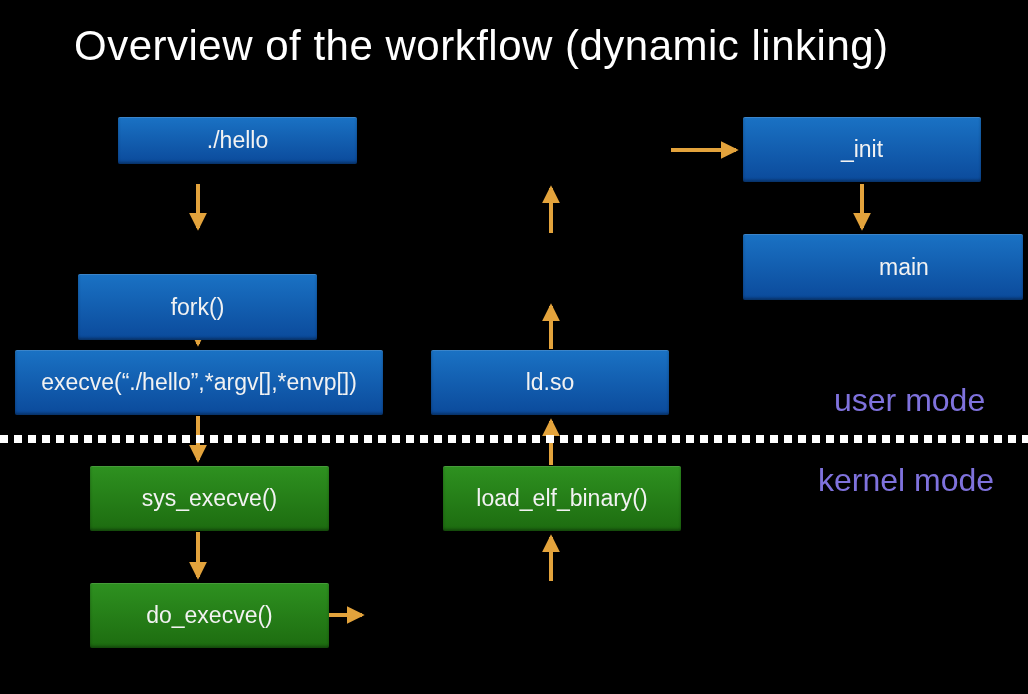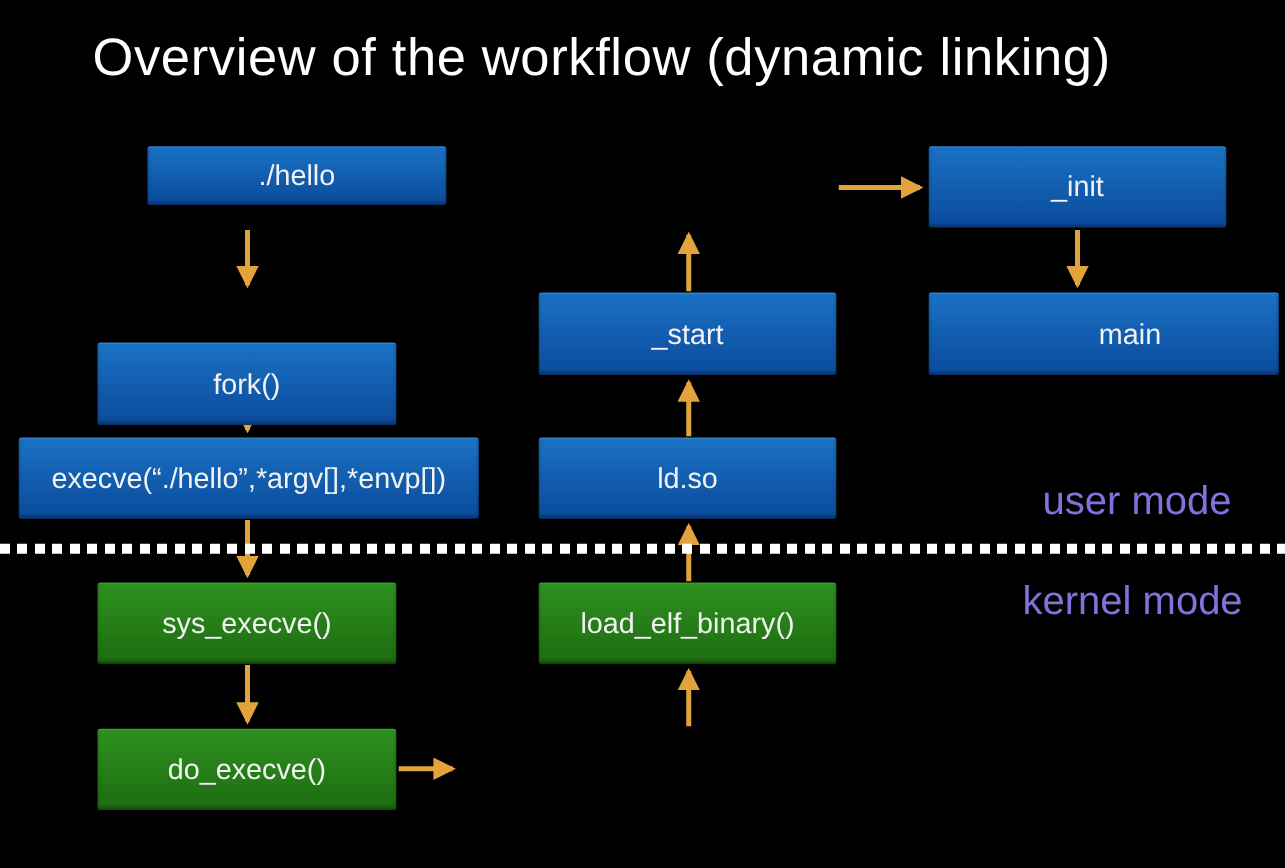"_start" div.node { html: <div>_start</div> -> none }
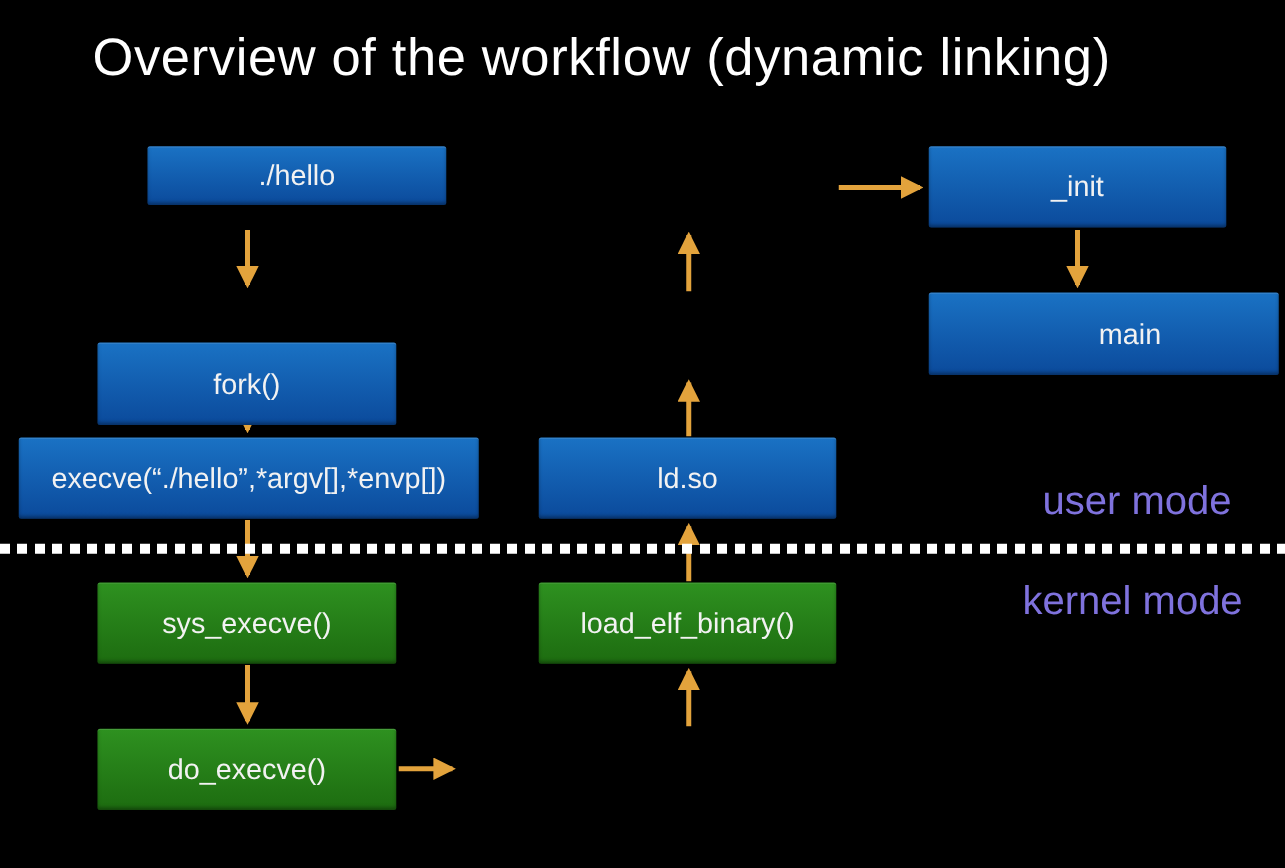"sys_execve()" .node.green { margin-left: none -> 12px }
